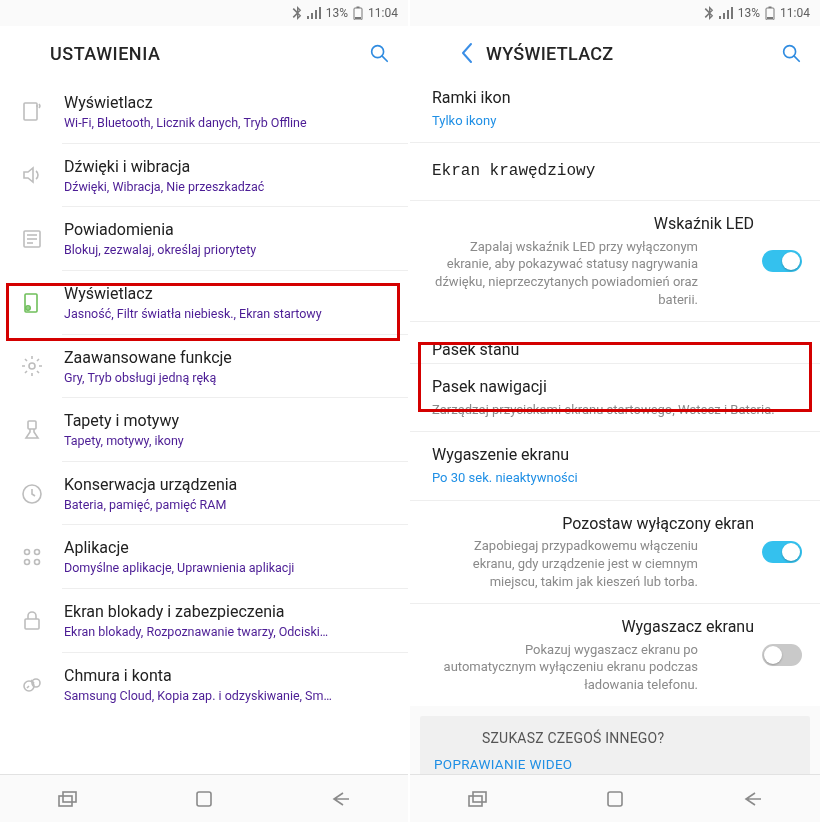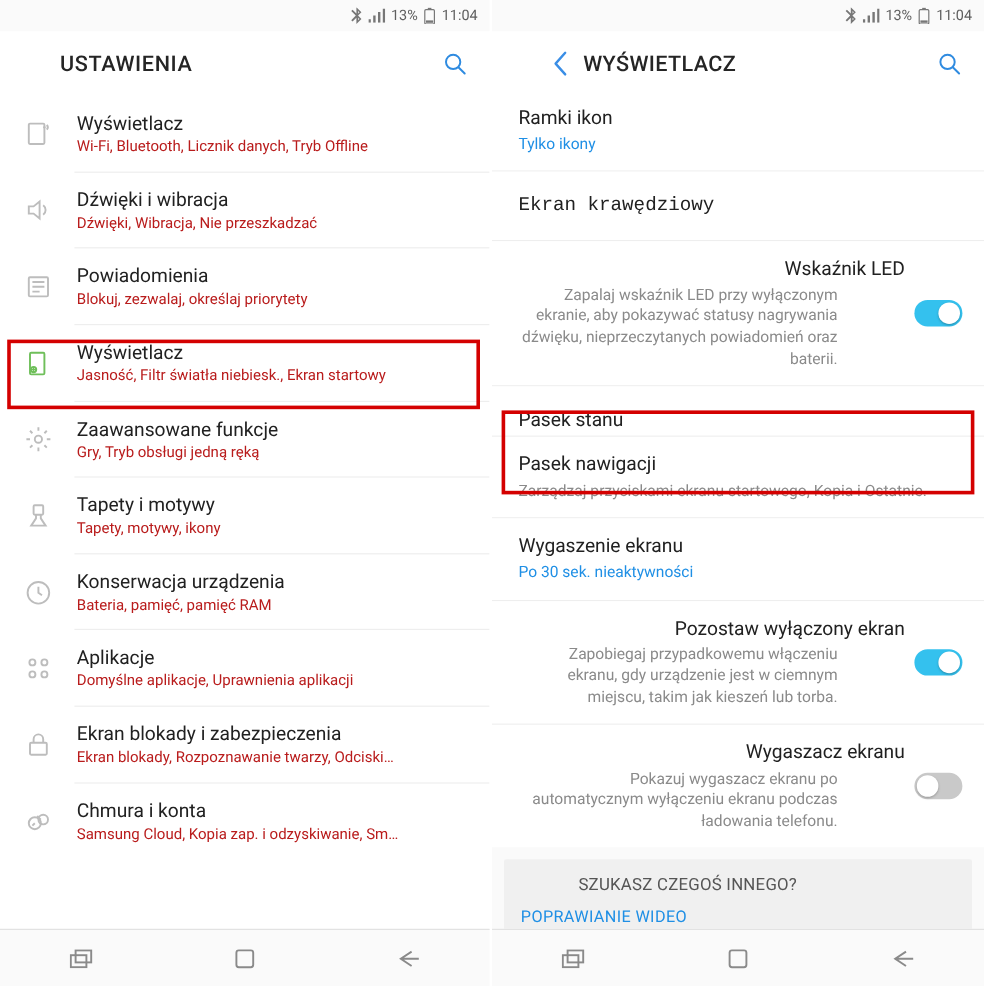"Wi-Fi, Bluetooth, Licznik danych, Tryb" .s-sub { color: #b91c1c -> #4c1d95 }
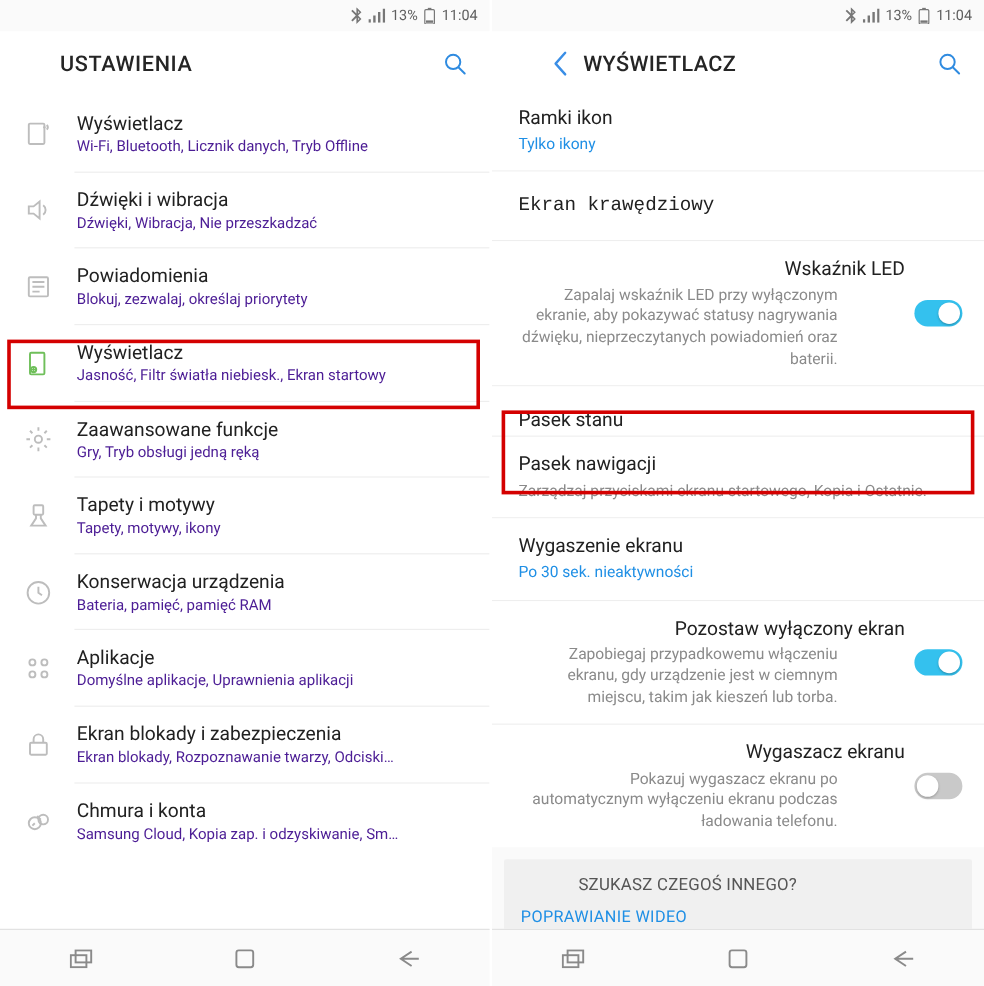"Zarządzaj przyciskami ekranu startowego," div.d-sub { text: Kopia i Ostatnie -> Wstecz i Bateria }
